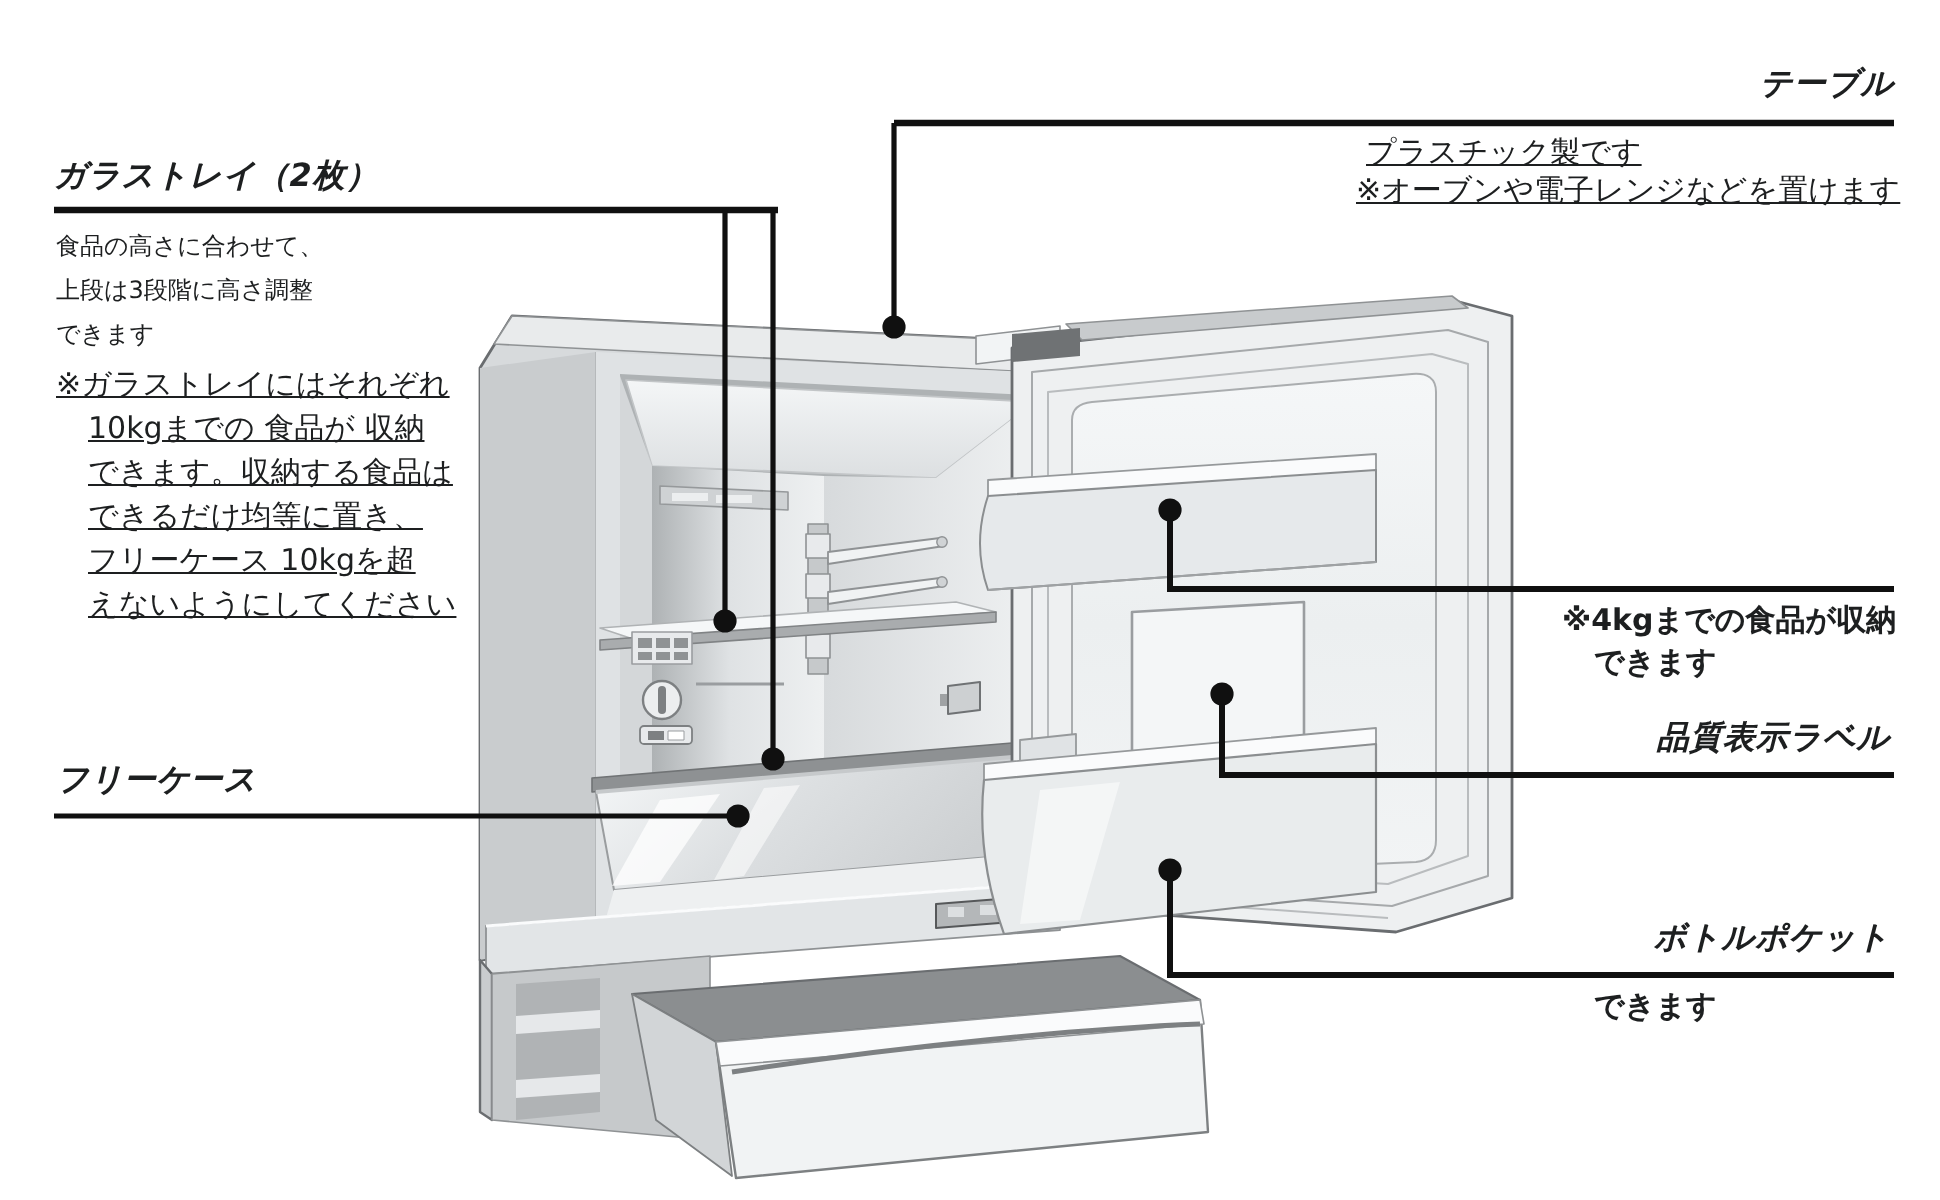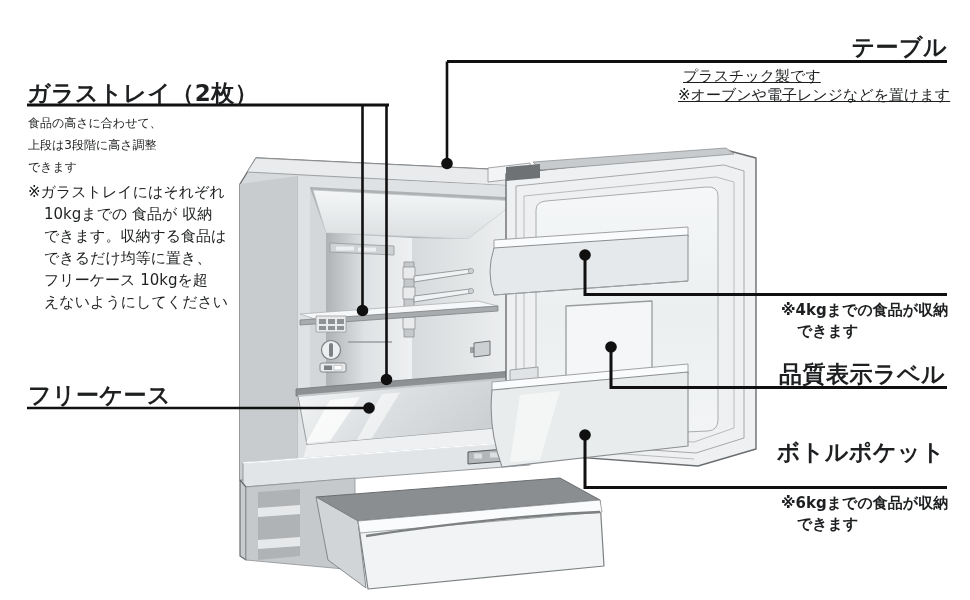"テーブル" .hd { font-size: 23px -> 16px; font-style: none -> italic }
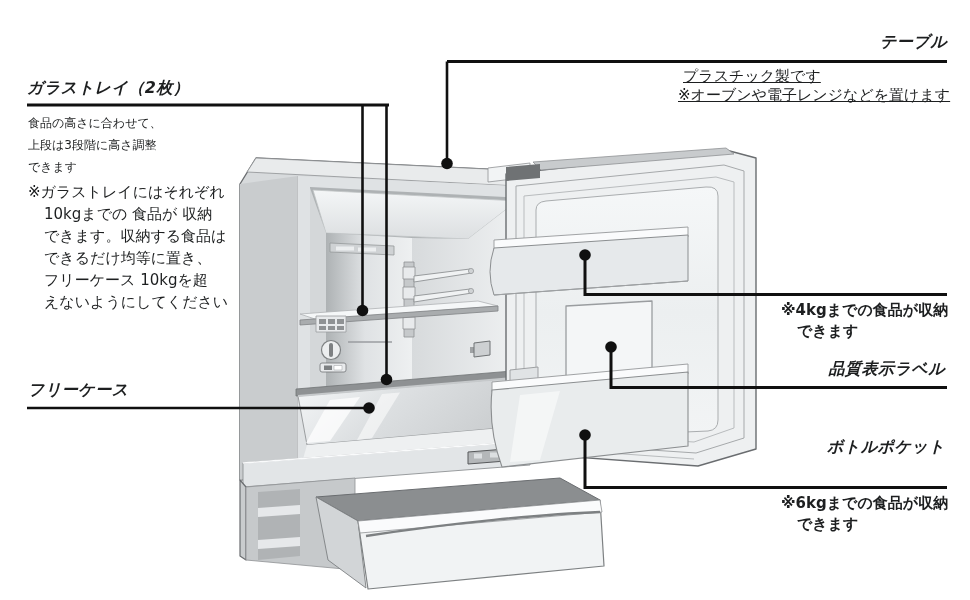"※ガラストレイにはそれぞれ" div.abs { text-decoration: none -> underline }
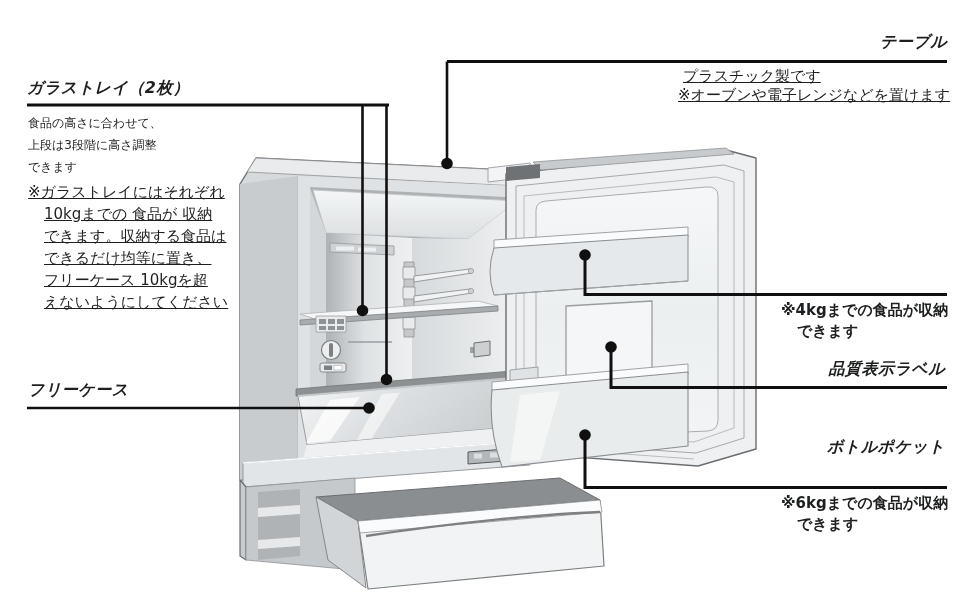"ボトルポケット" div.abs { top: 437px -> 459px }
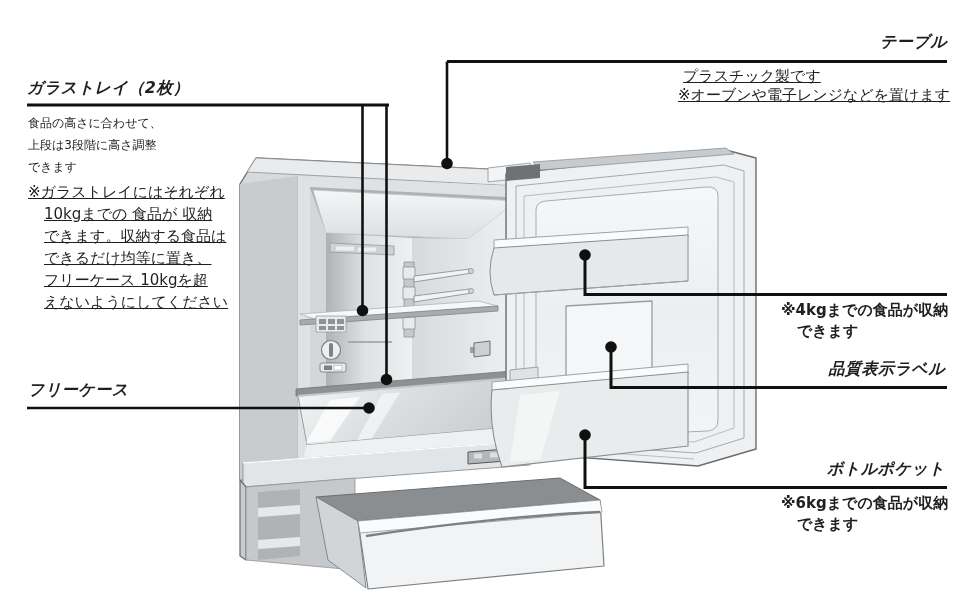"※6kgまでの食品が収納" div { html: <div>※6kgまでの食品が収納</div> -> none }
